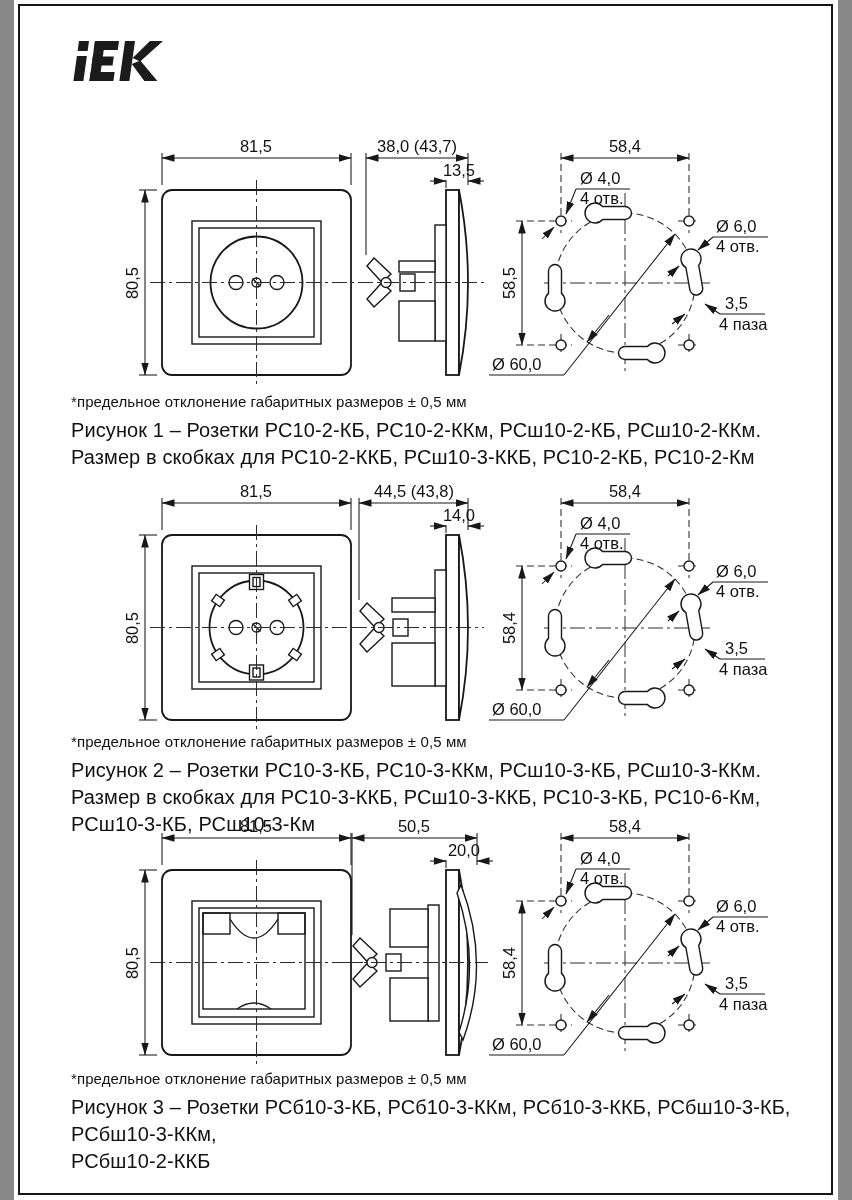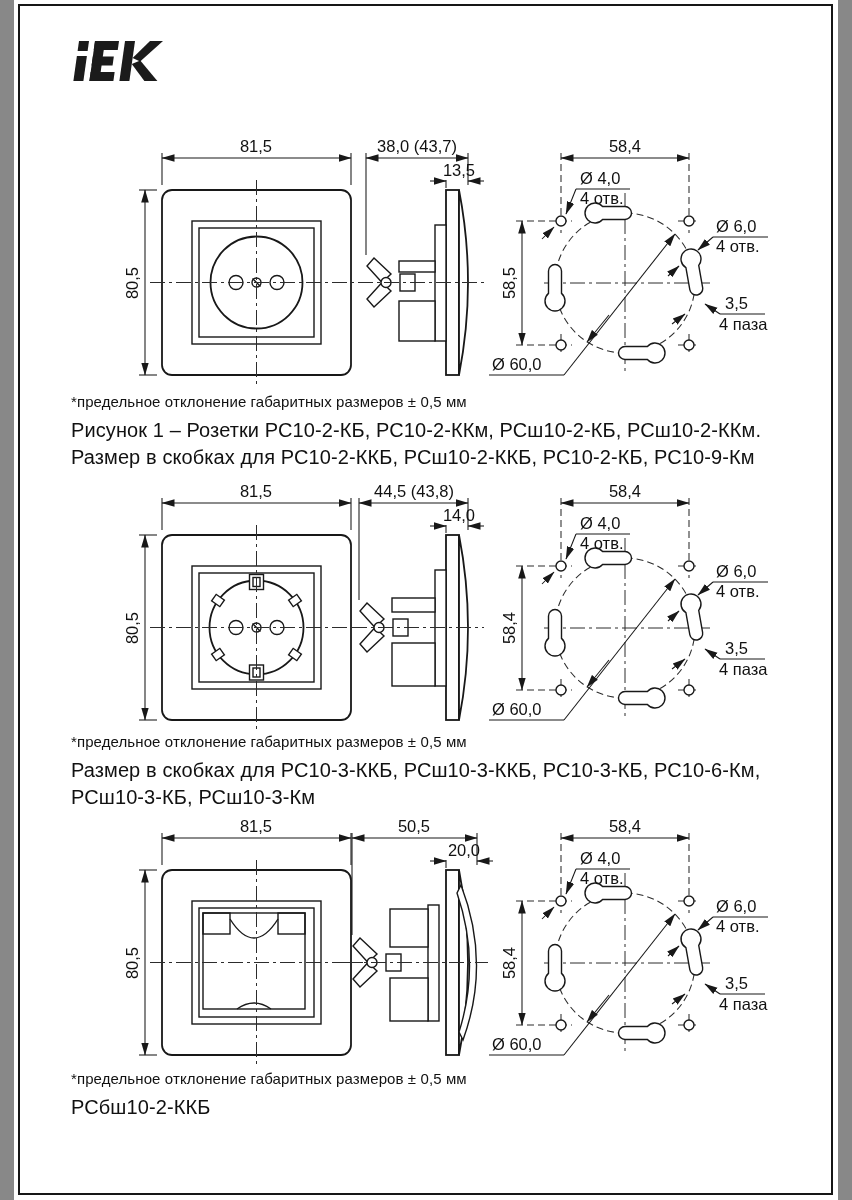"Размер в скобках для РС10-2-ККБ," div.cap-line { text: РСш10-2-ККБ, РС10-2-КБ, РС10-9-Км -> РСш10-3-ККБ, РС10-2-КБ, РС10-2-Км }
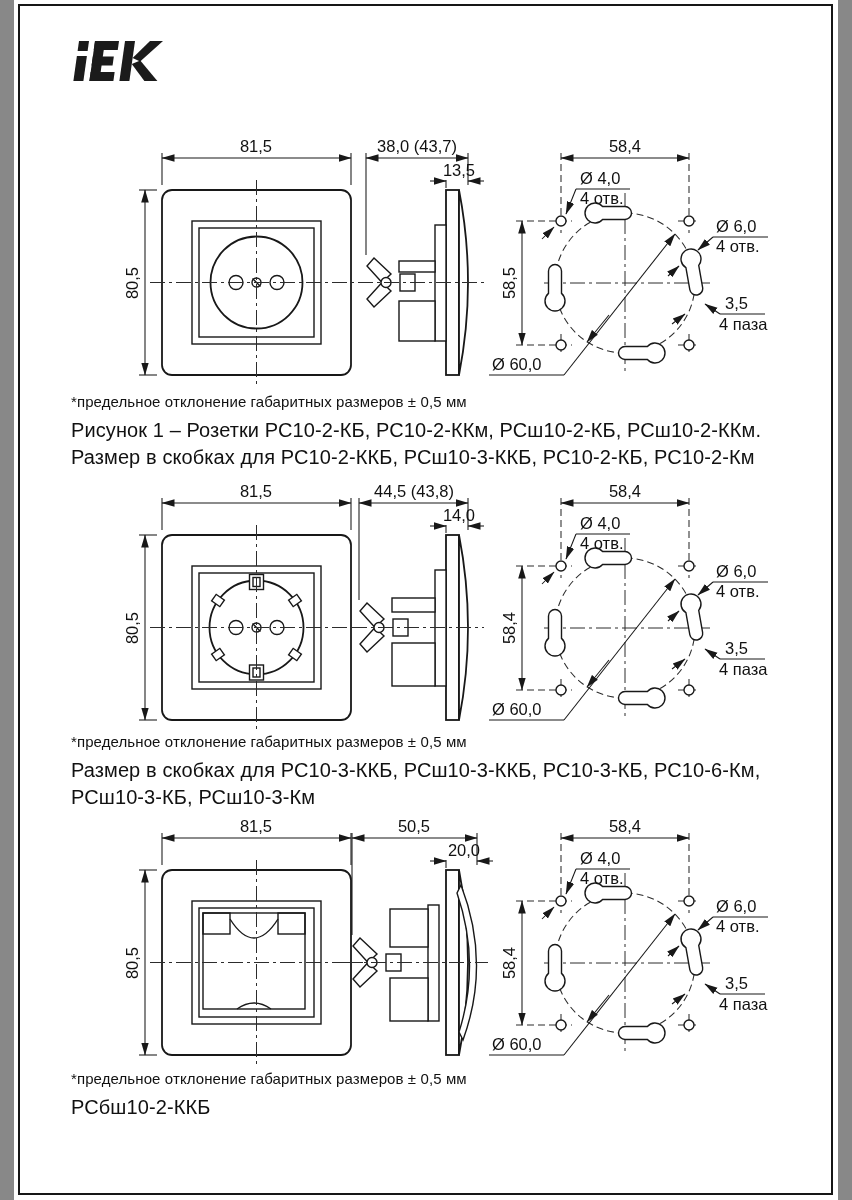"Рисунок 2 – Розетки РС10-3-КБ," div.cap-line { html: none -> <div>Рисунок 2 – Розетки РС10-3-КБ, РС10-3-ККм, РСш10-3-КБ, РСш10-3-ККм.</div> }
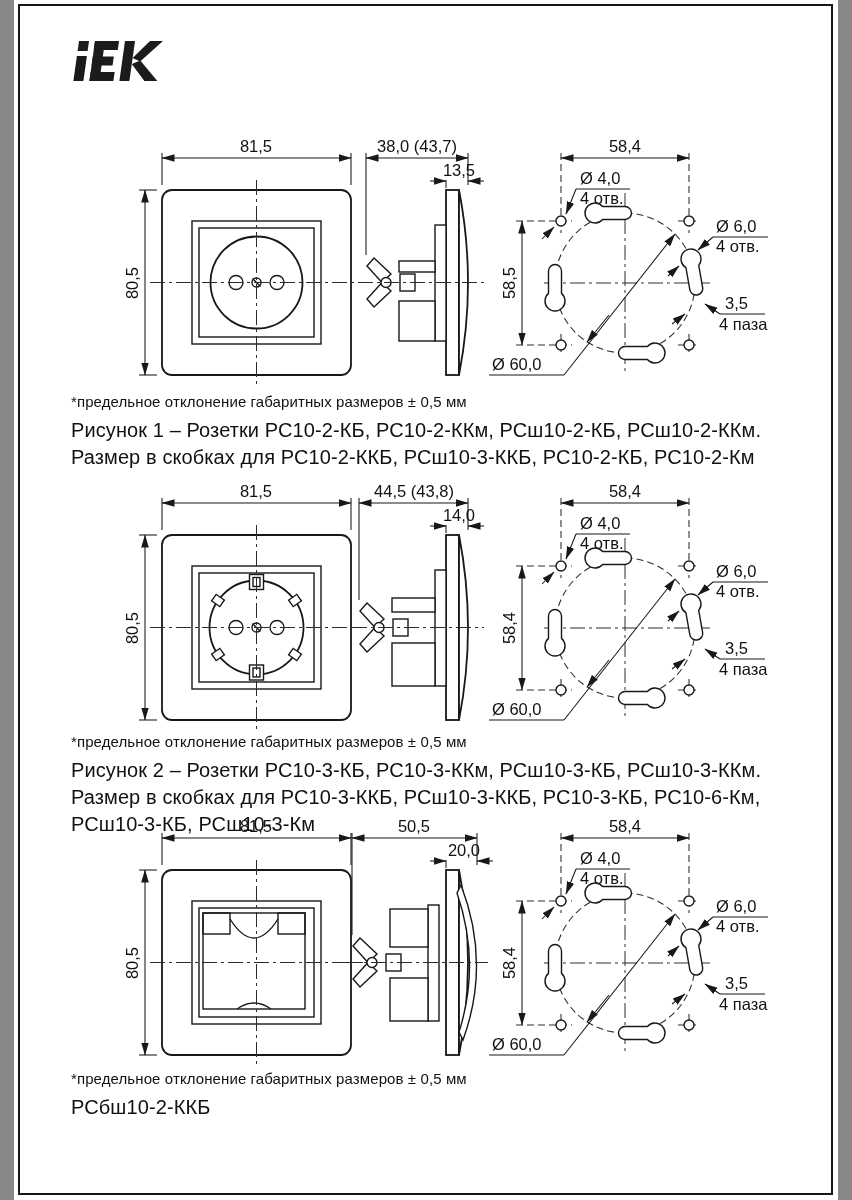"Рисунок 3 – Розетки РСб10-3-КБ," div.cap-line { html: none -> <div>Рисунок 3 – Розетки РСб10-3-КБ, РСб10-3-ККм, РСб10-3-ККБ, РСбш10-3-КБ, РСбш10-3-ККм,</div> }
